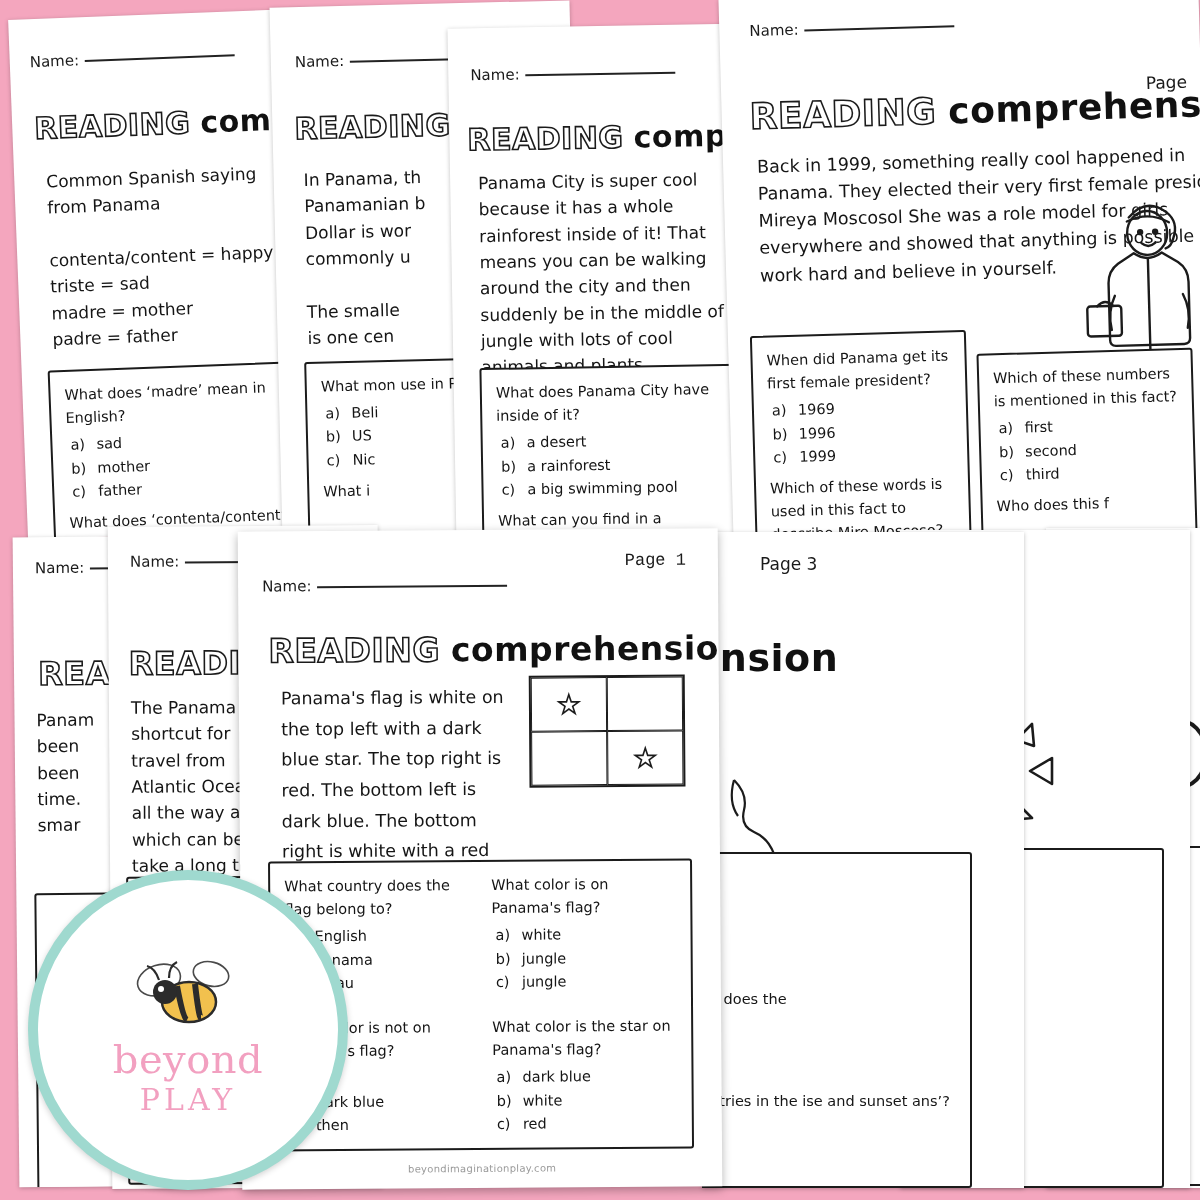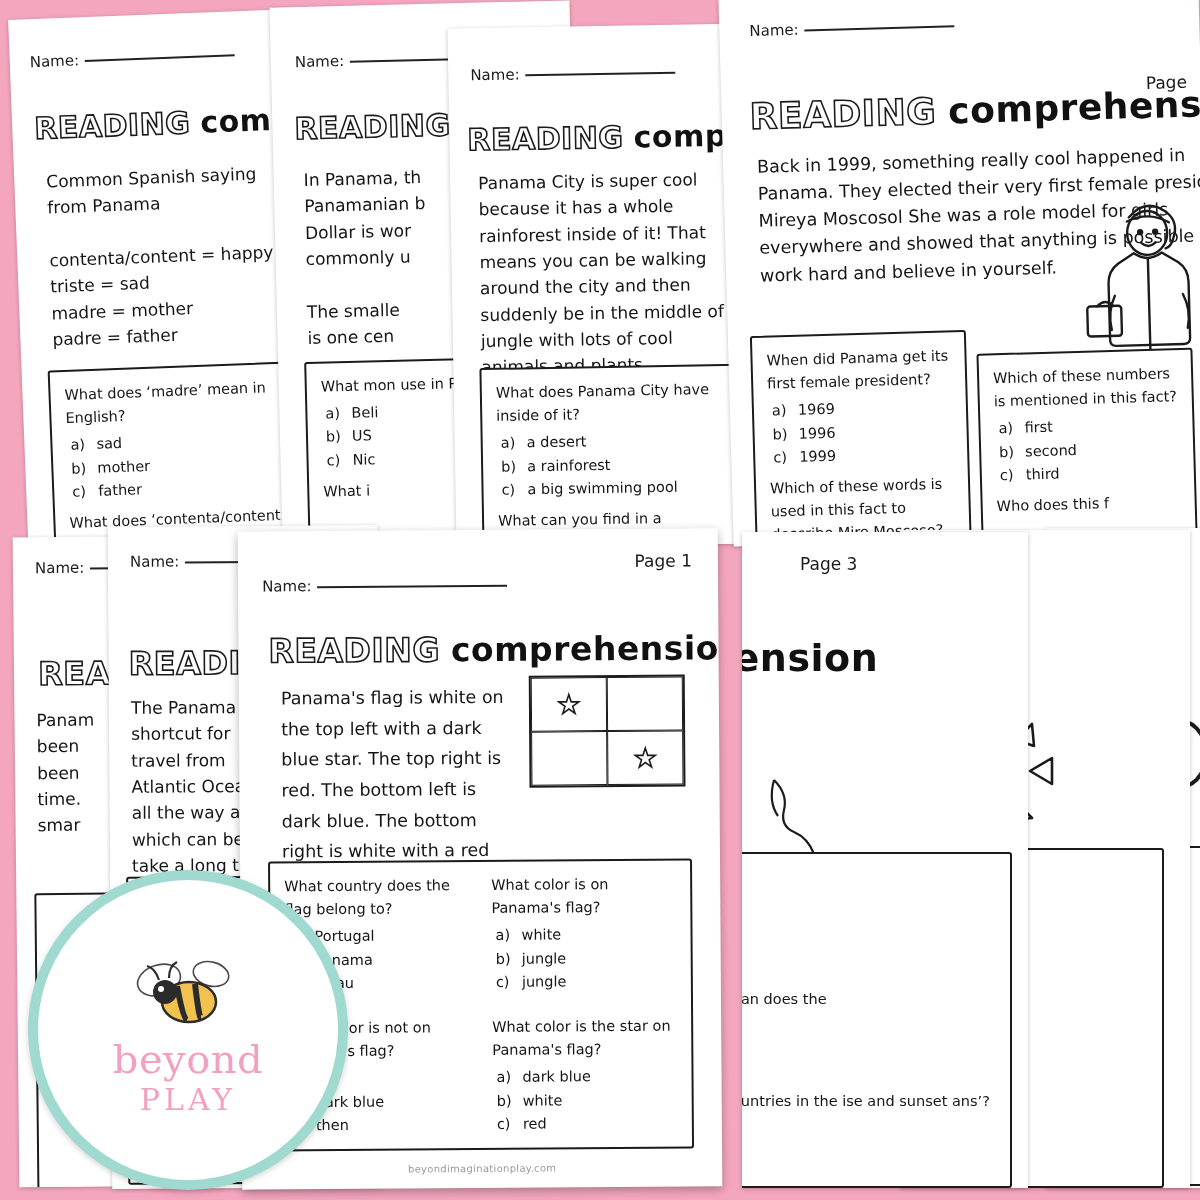"Page 1" div.page-num { font-family: none -> Liberation Mono, monospace; right: 26px -> 32px }
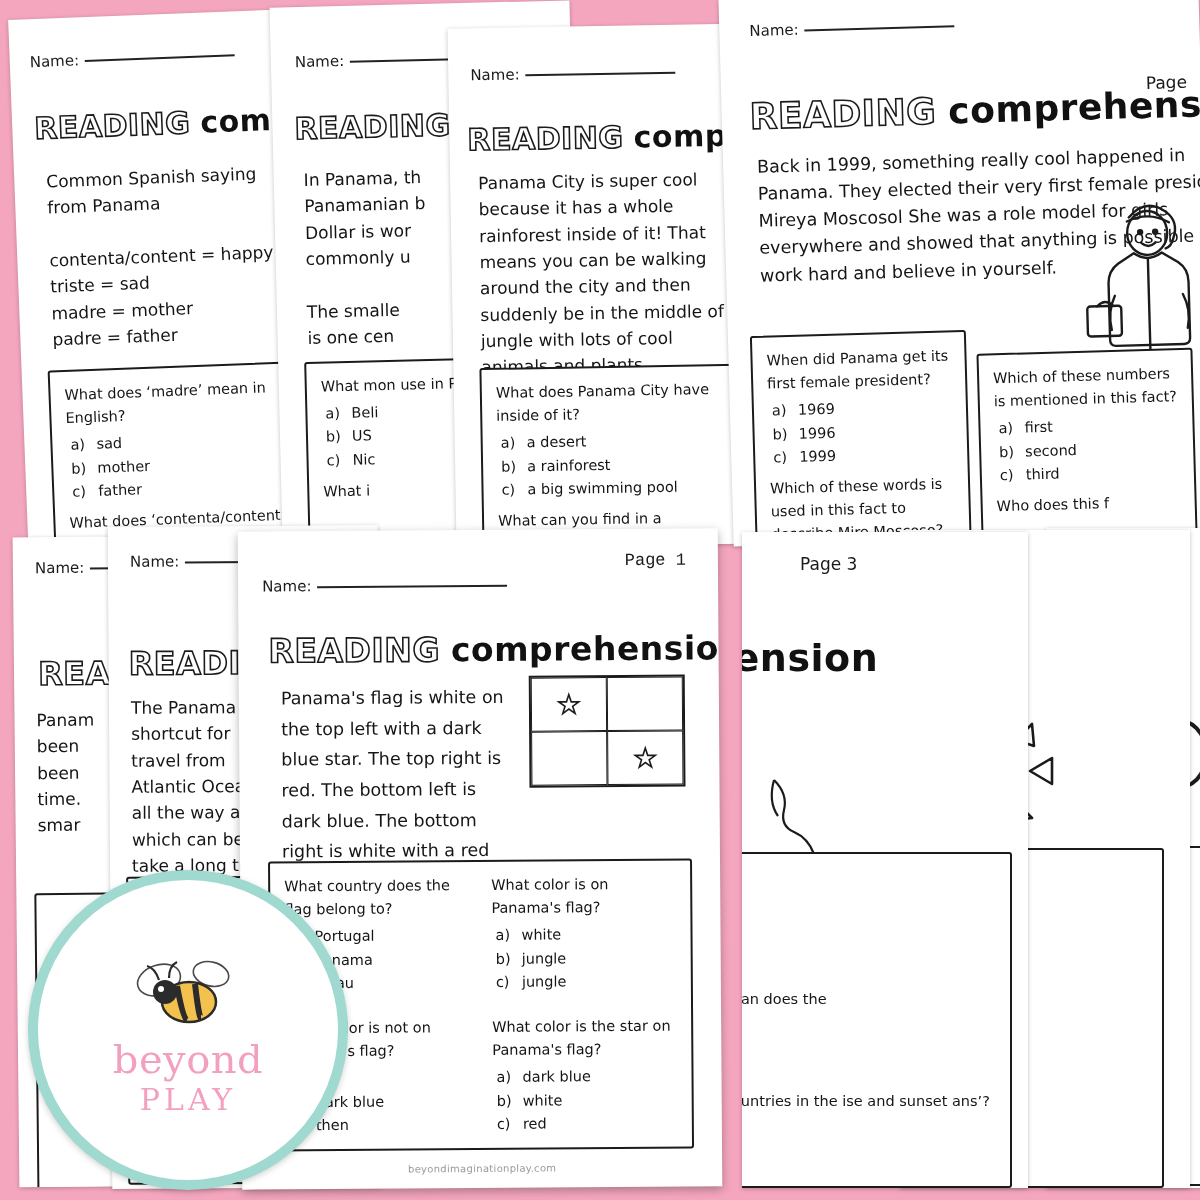"Page 3" div.sheet { left: 742px -> 702px; width: 286px -> 322px }
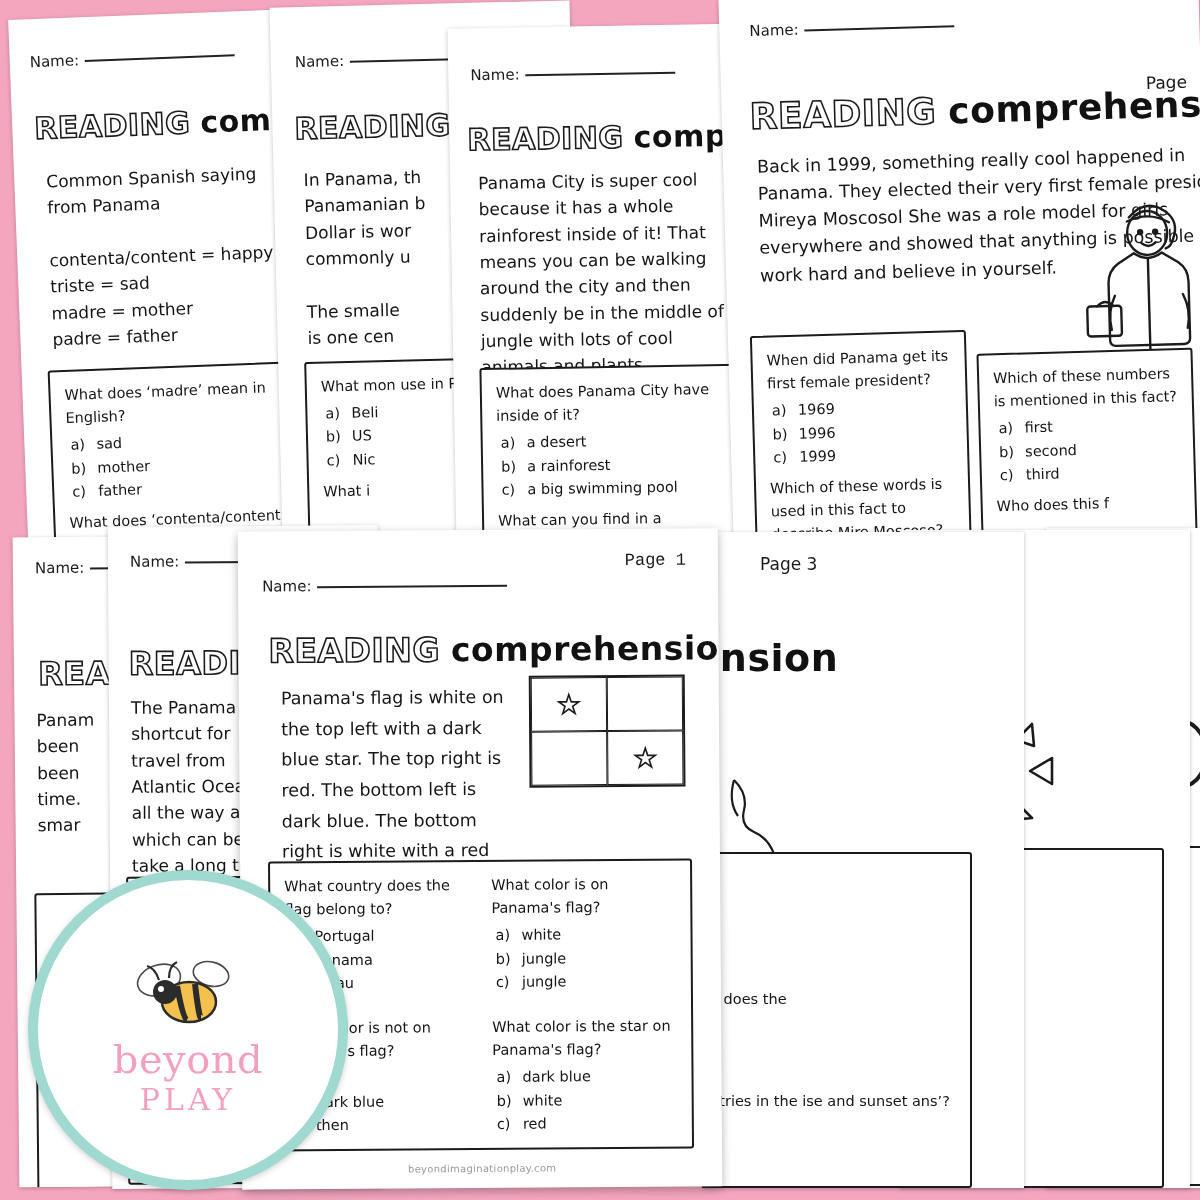"Portugal" span { text: Portugal -> English }
